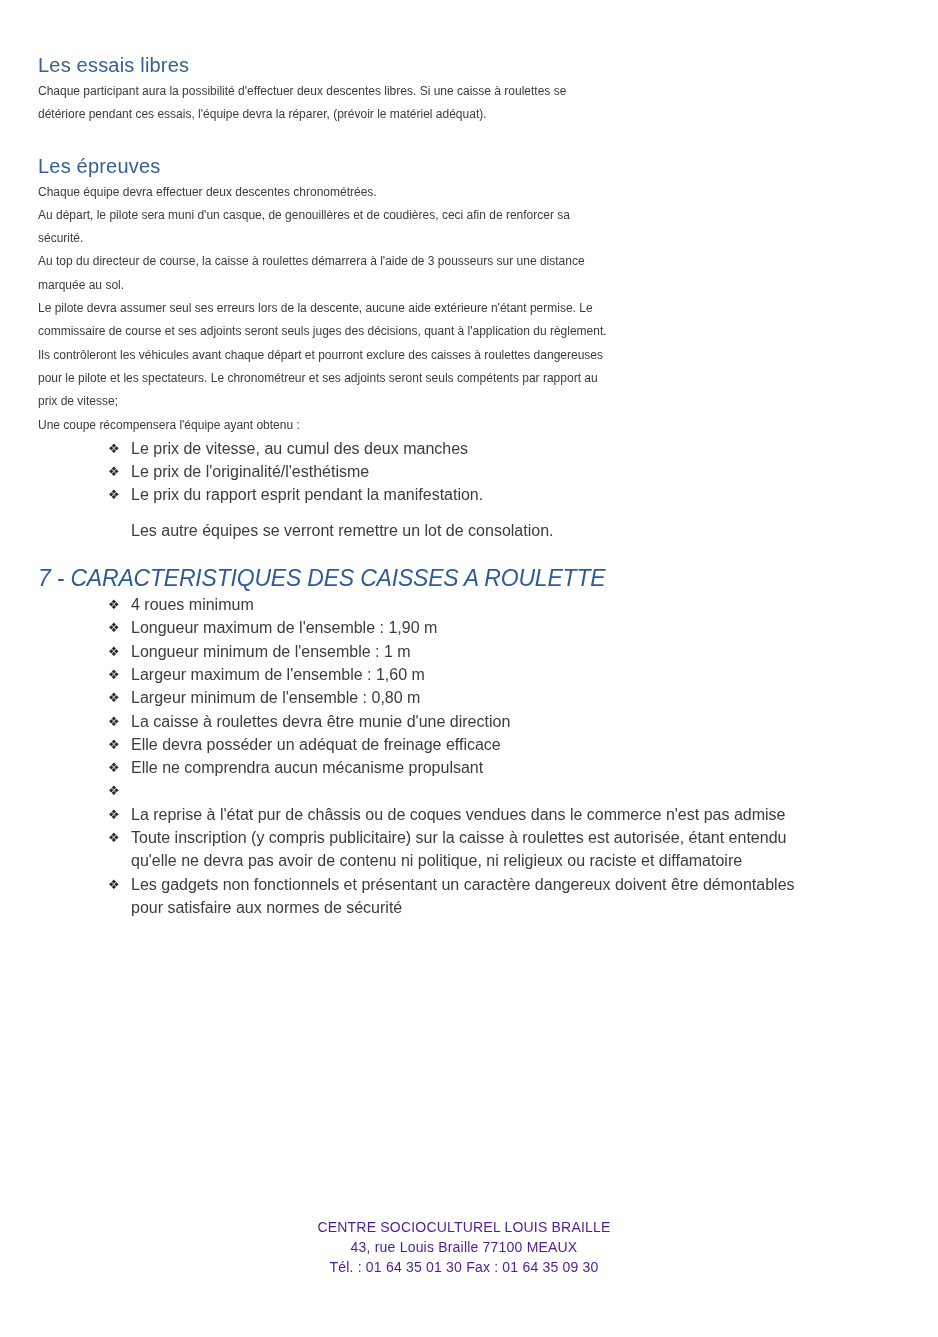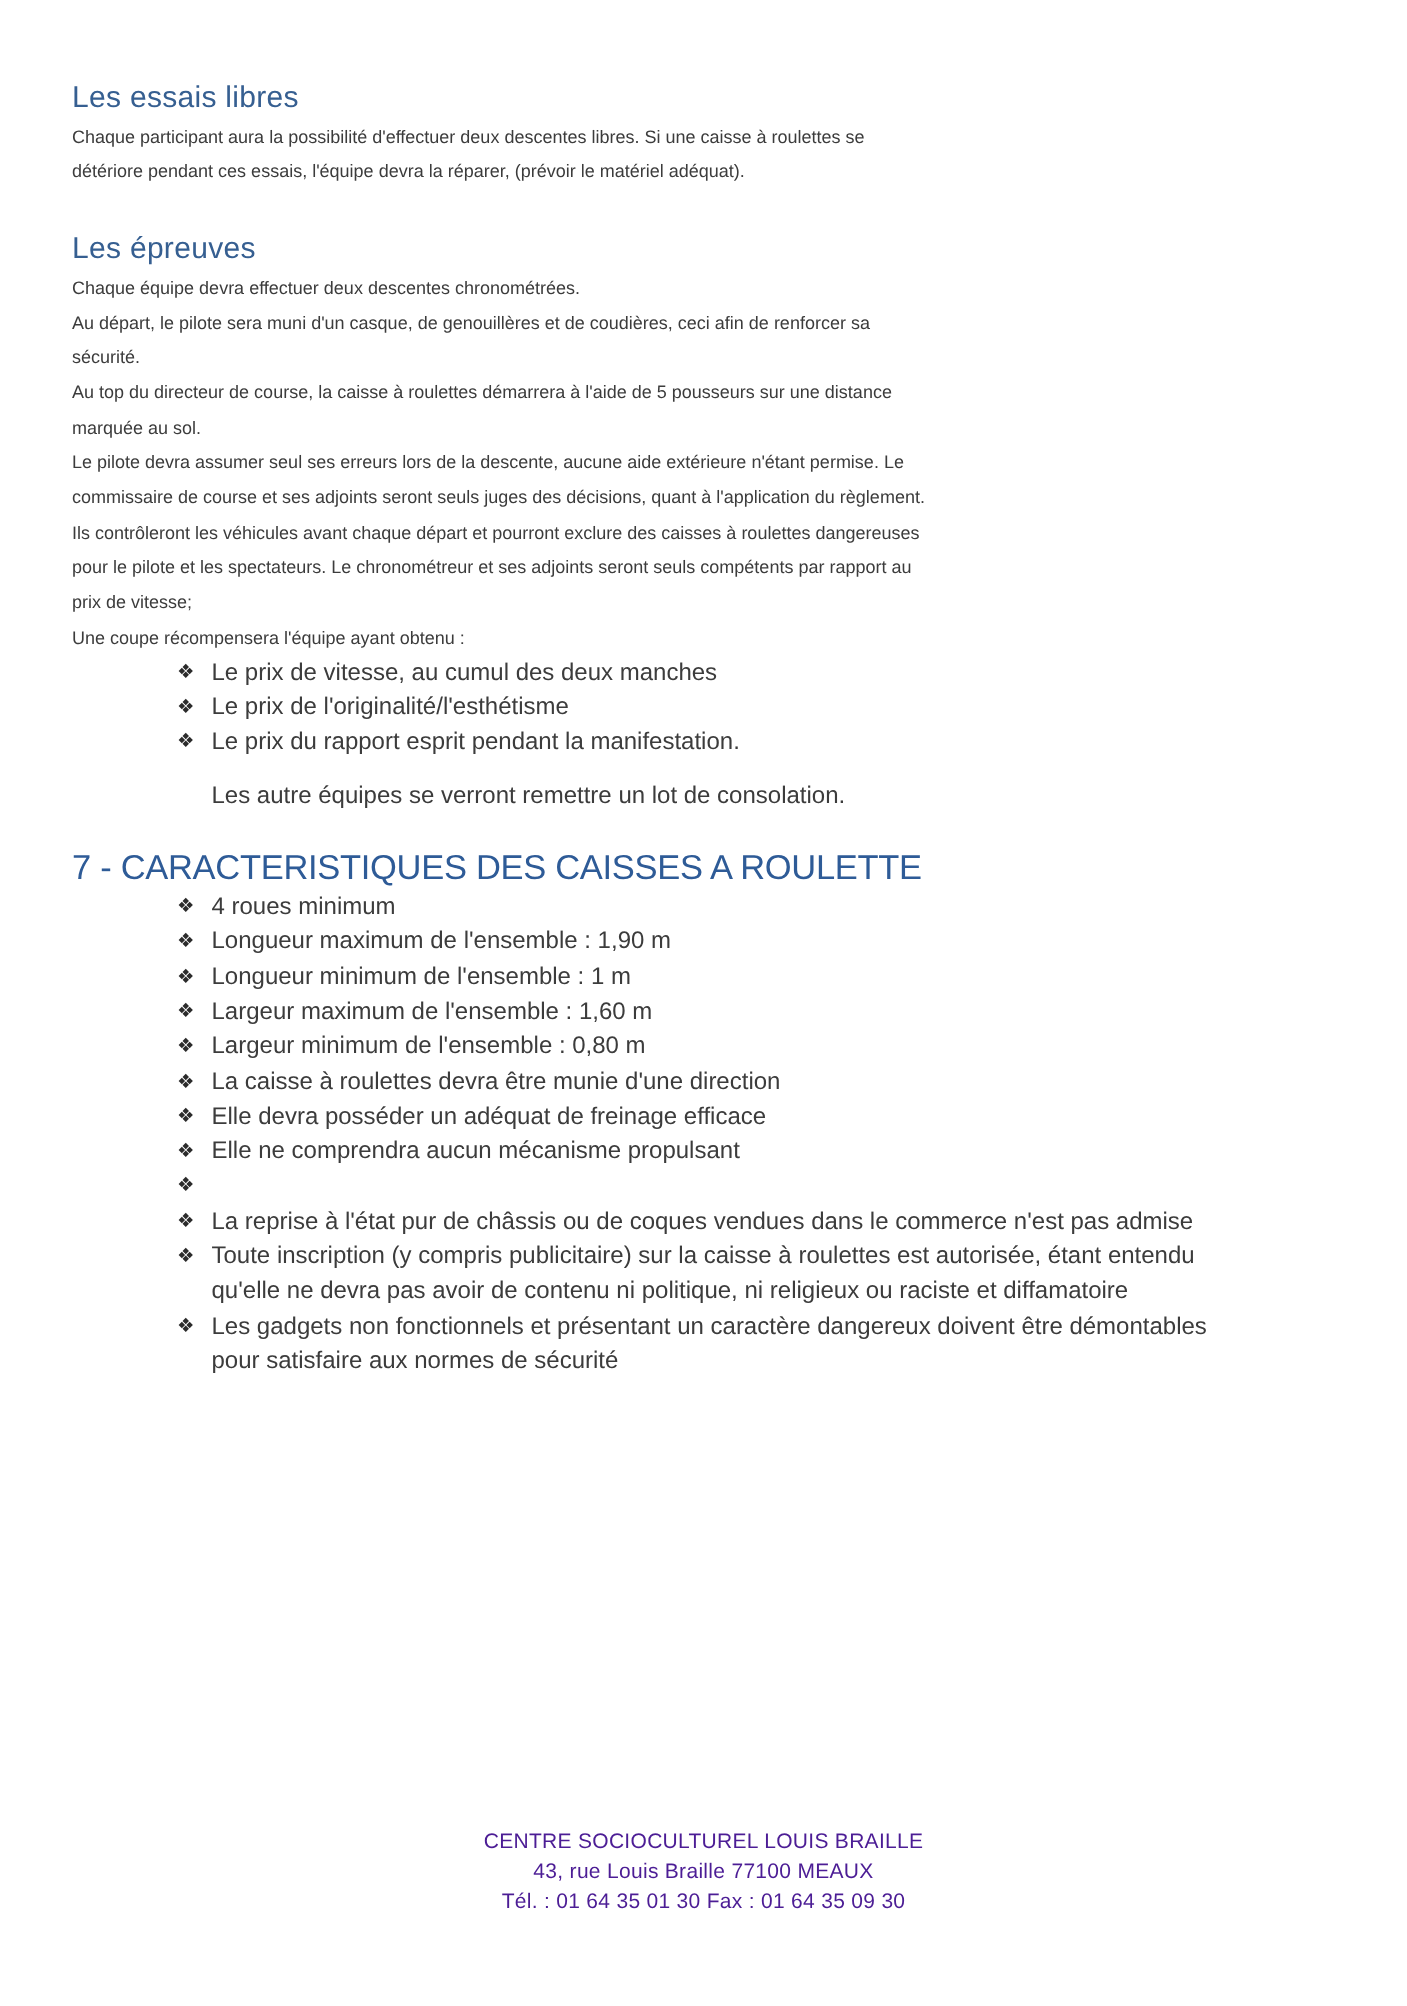"Les essais libres" .page { padding: 54px 10px 0 48px -> 54px 10px 0 38px }
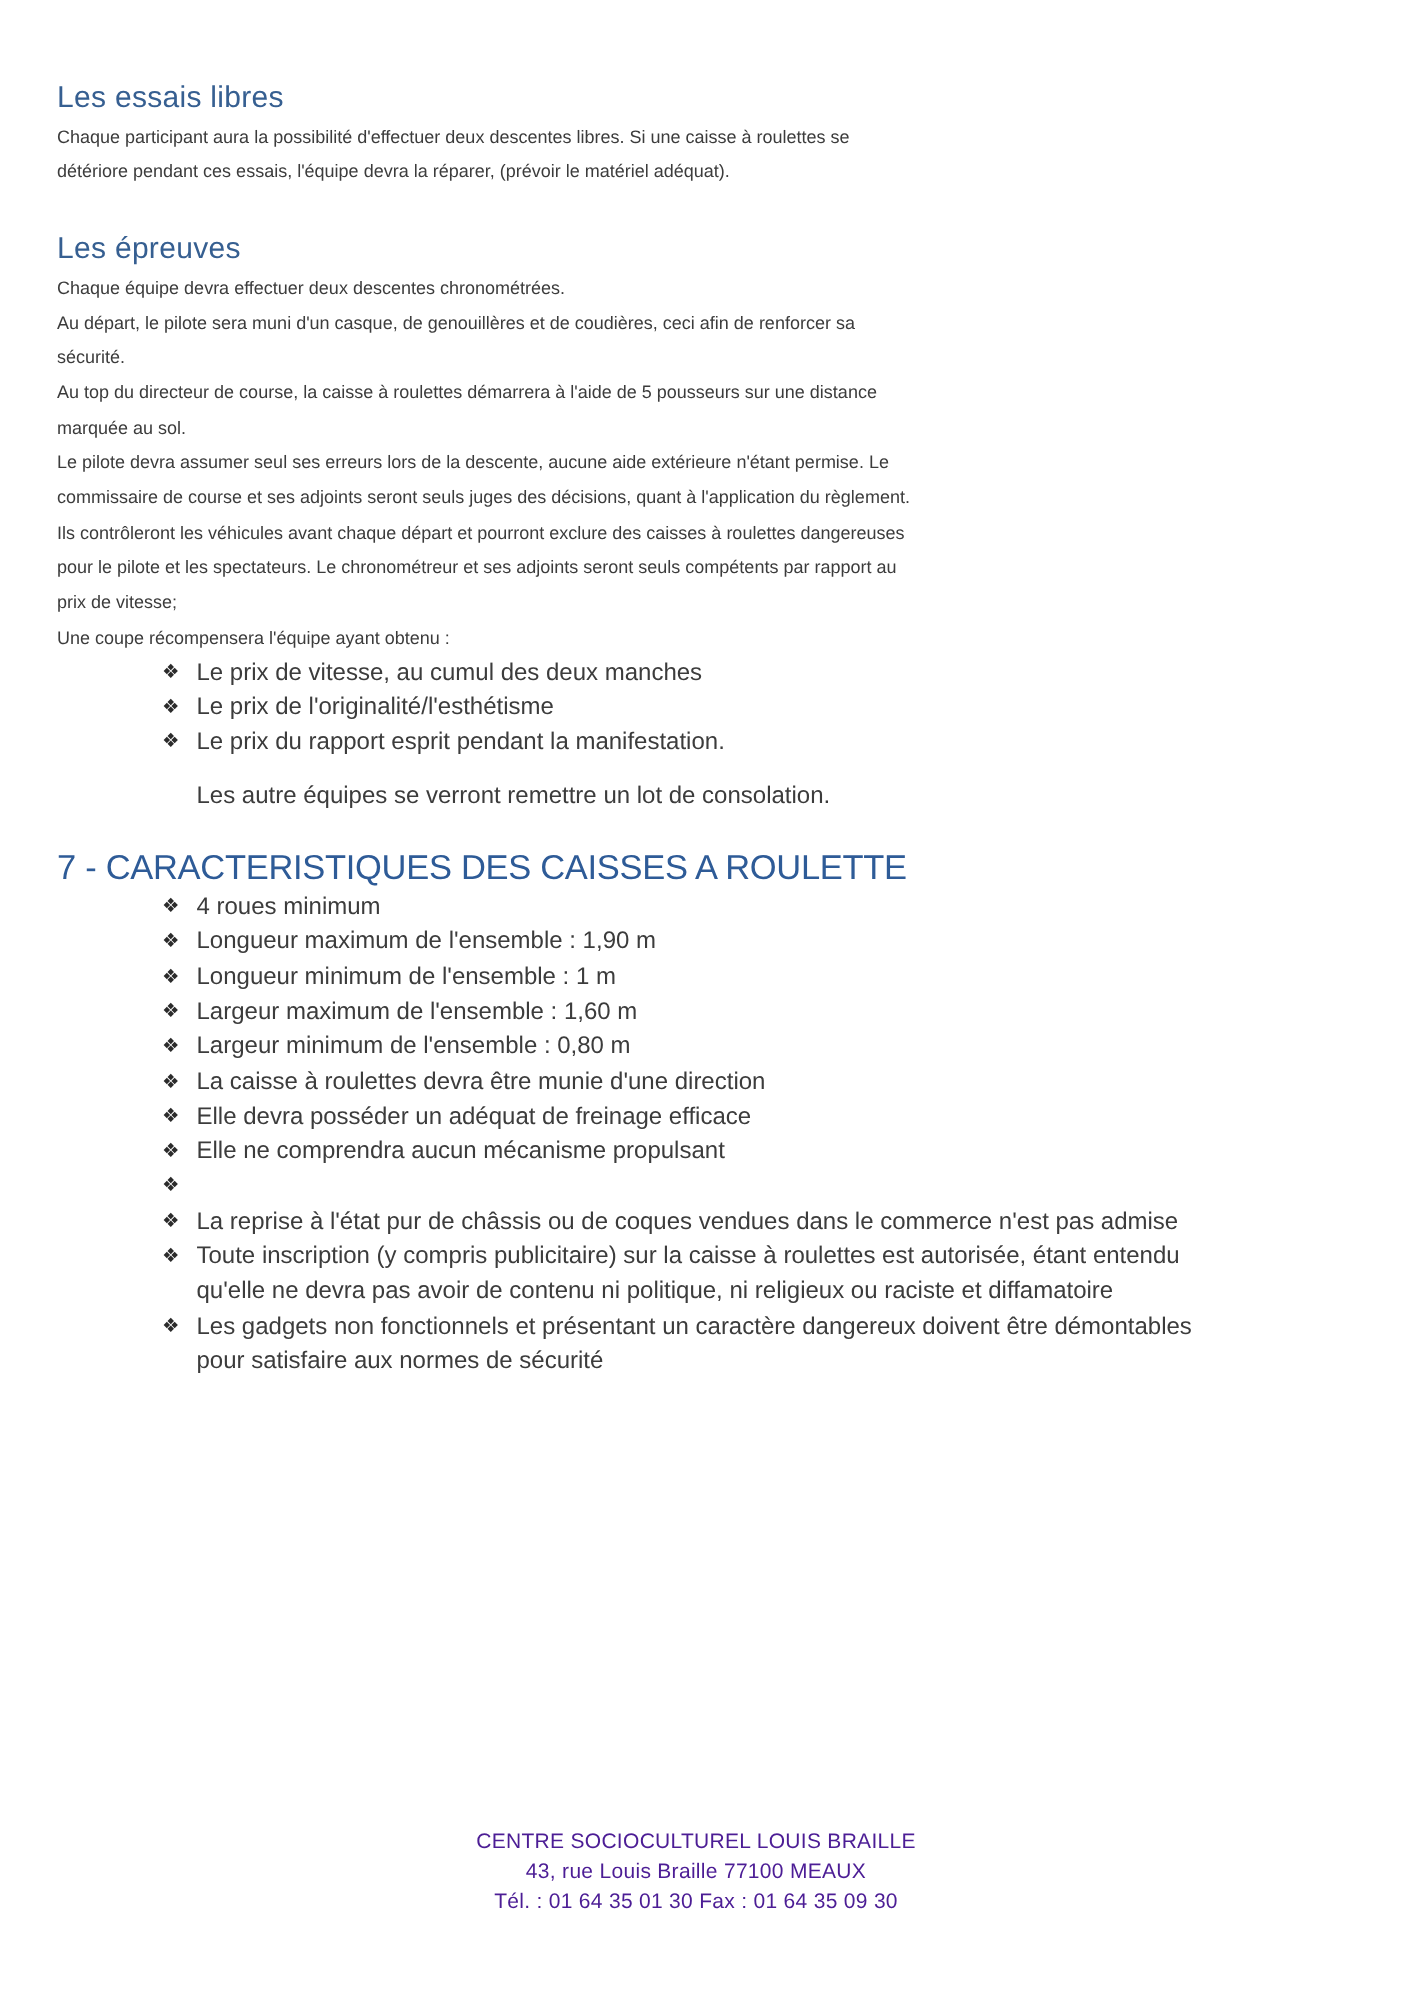"Au top du directeur de" p.body-p { text: 5 -> 3 }
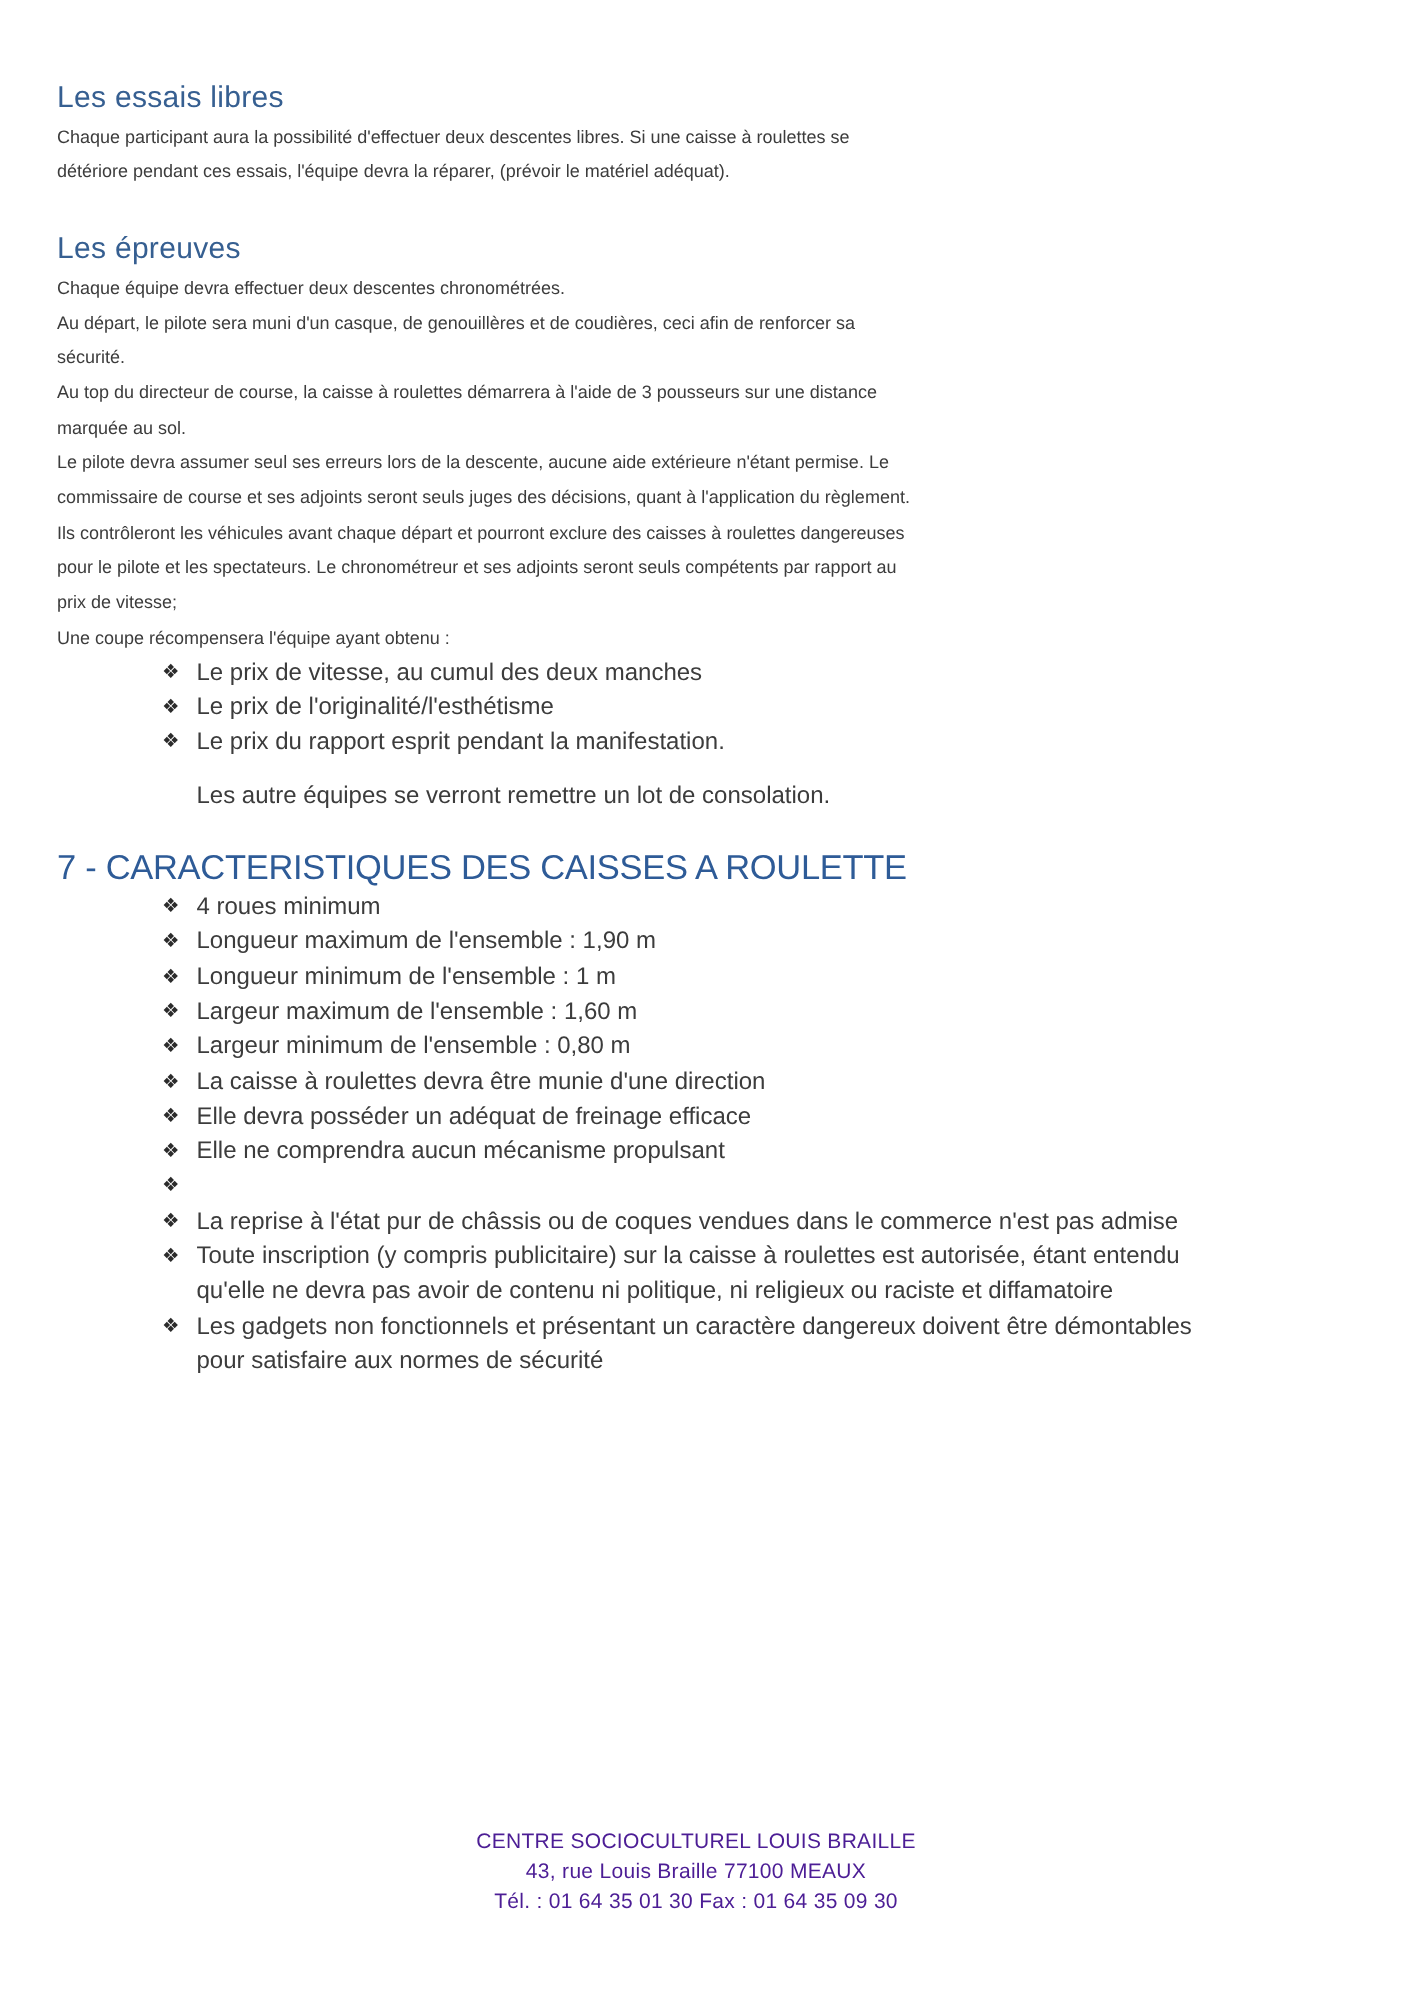"7 - CARACTERISTIQUES DES CAISSES" .h-main { font-style: none -> italic }
